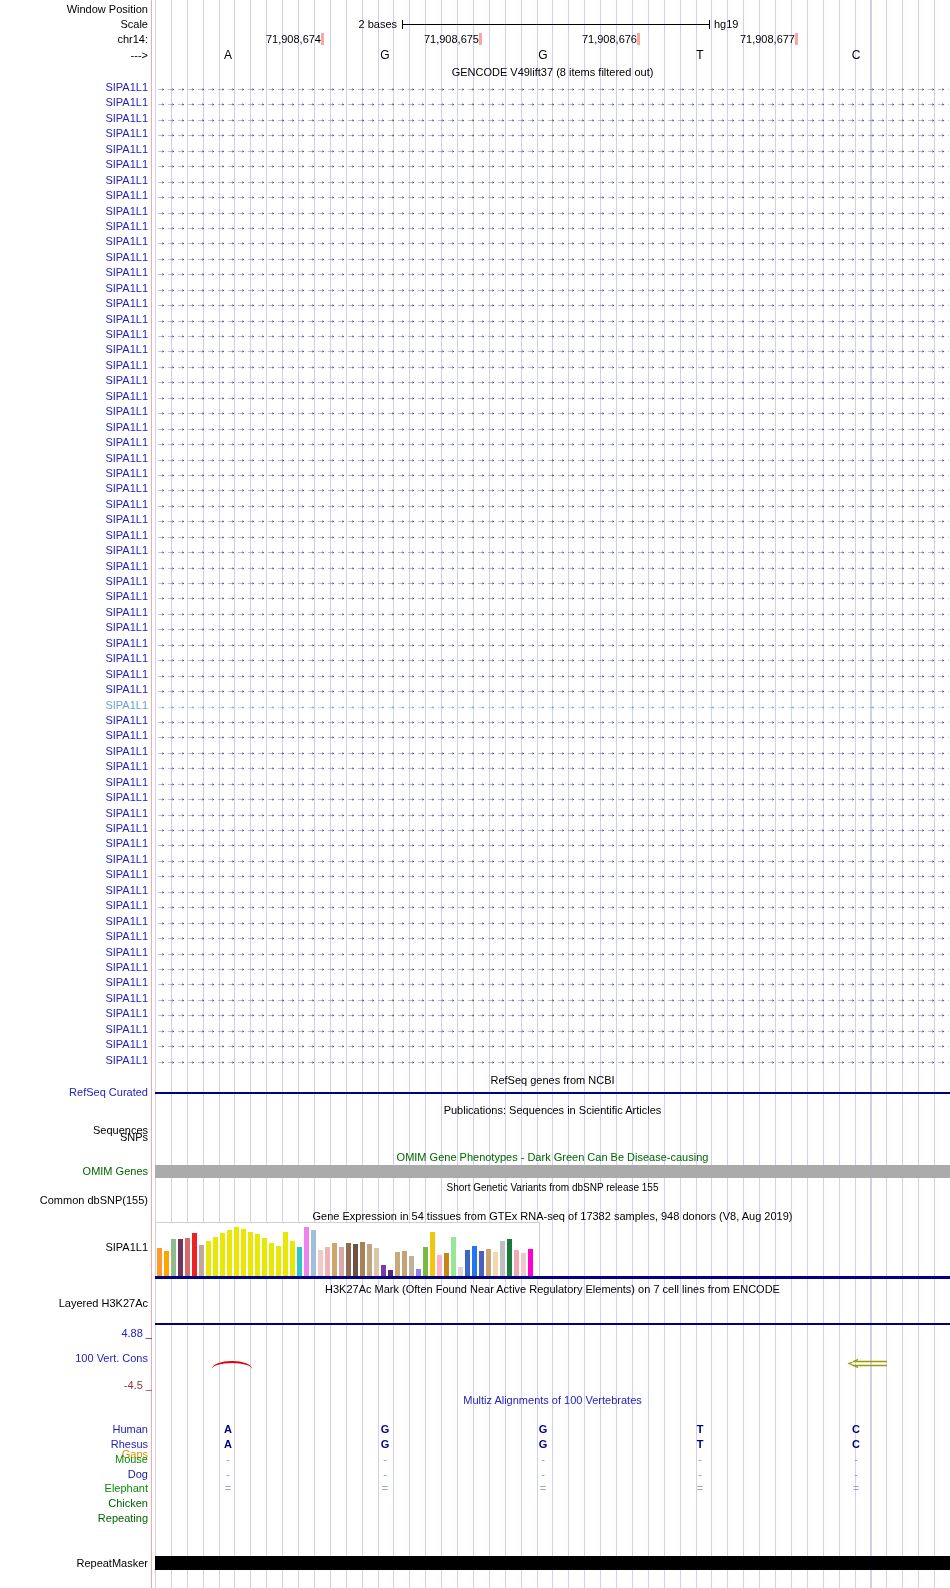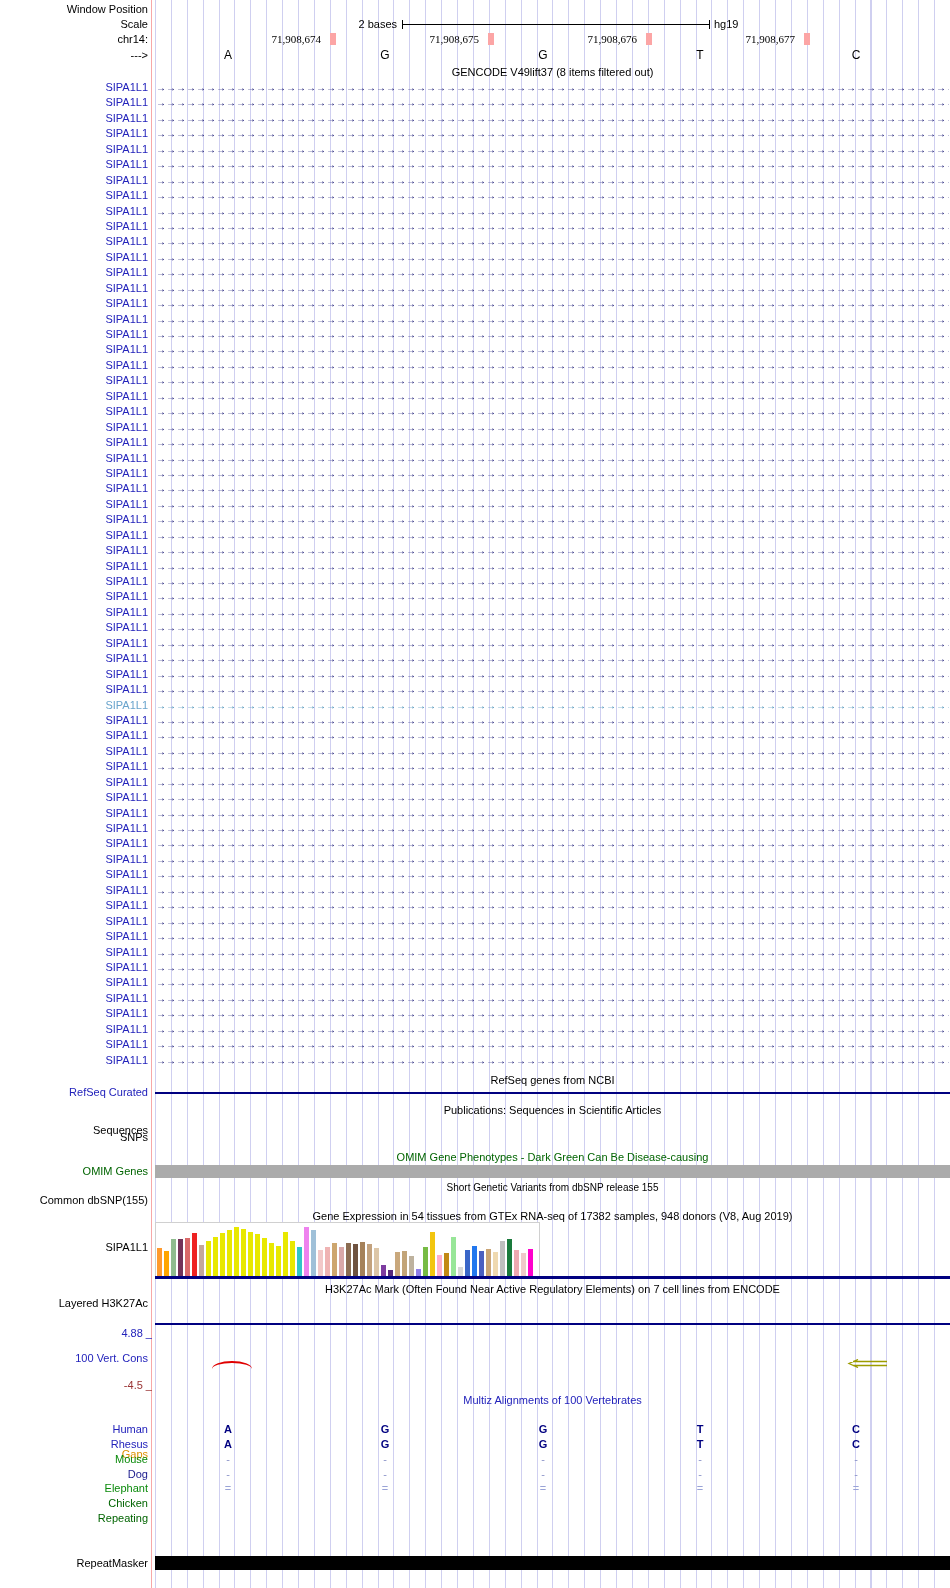"71,908,674" .coord { border-right: 6px solid #fca5a5 -> 3px solid #fca5a5; font-family: Liberation Serif, serif -> none; padding-right: 9px -> 0 }
